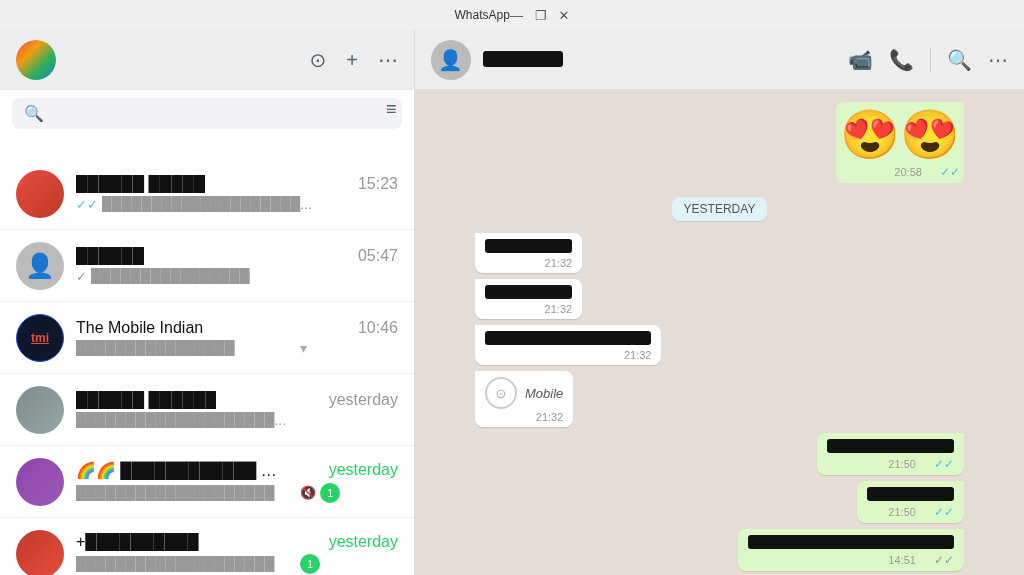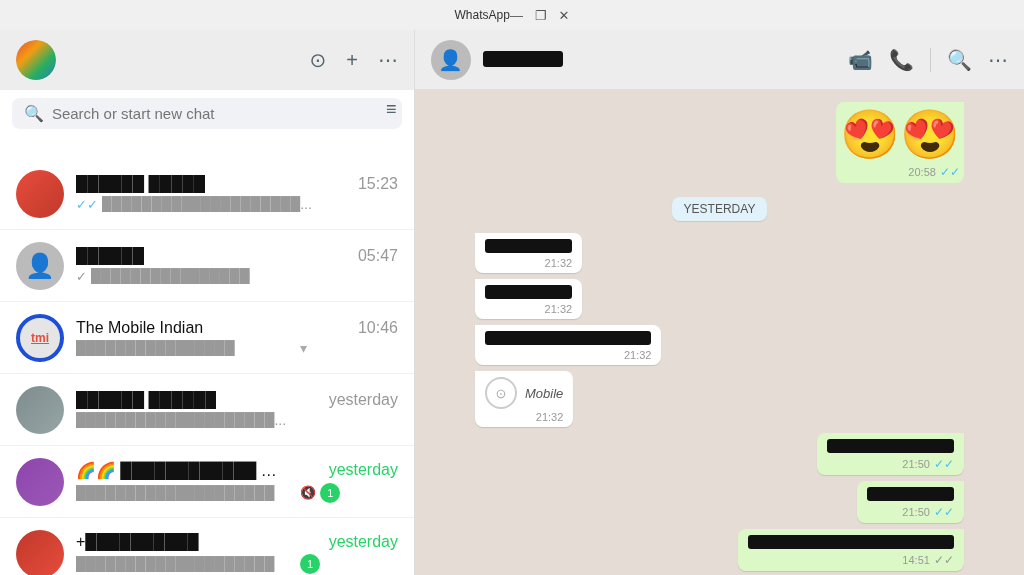"Search or start new chat" input.search-input { html: <input> -> none }
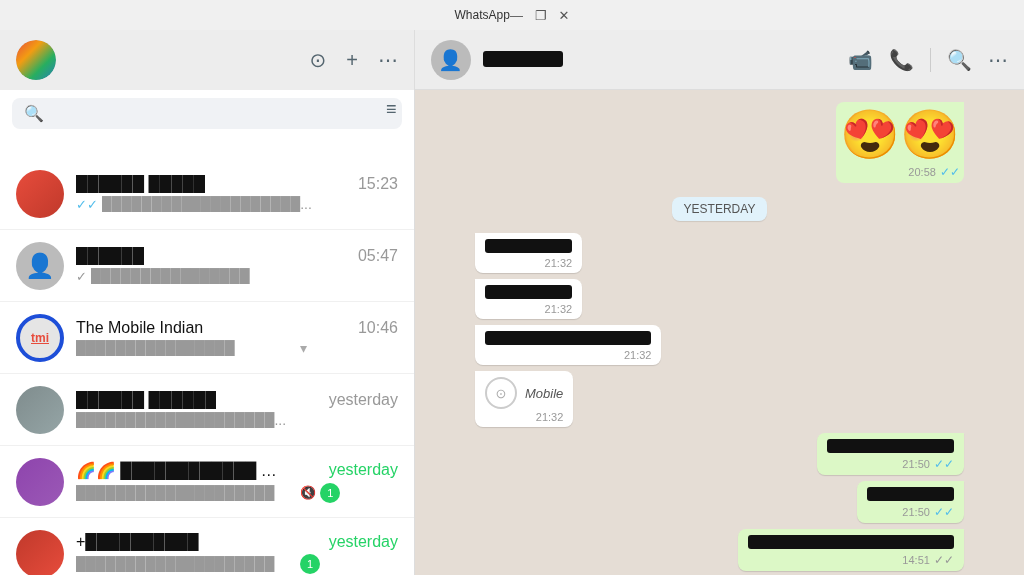"20:58" .bubble-meta { gap: 4px -> 18px }
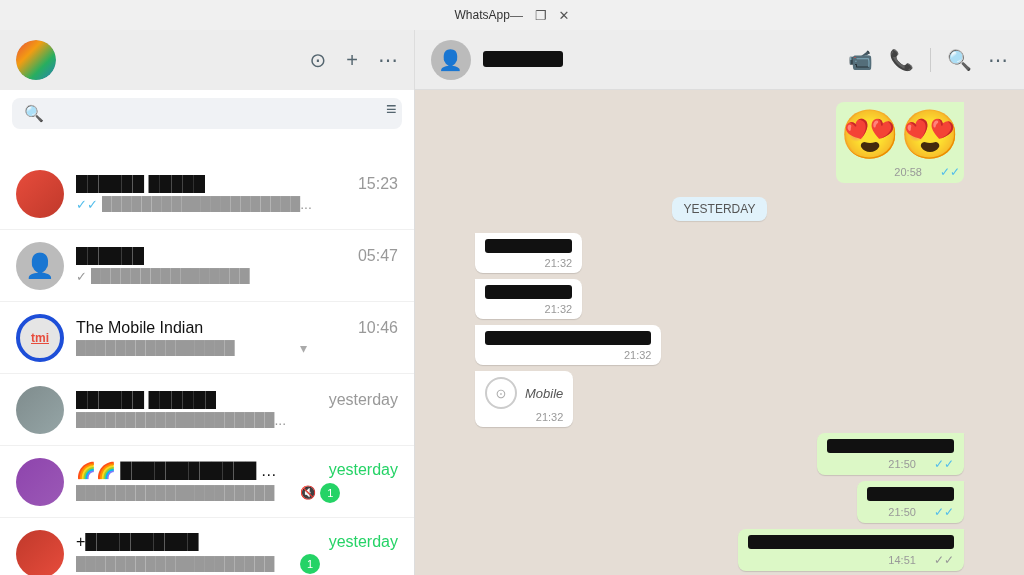"tmi" div.chat-avatar { background: #e5e5e5 -> #0f172a; border: 4px solid #1d4ed8 -> 1px solid #1d4ed8 }
